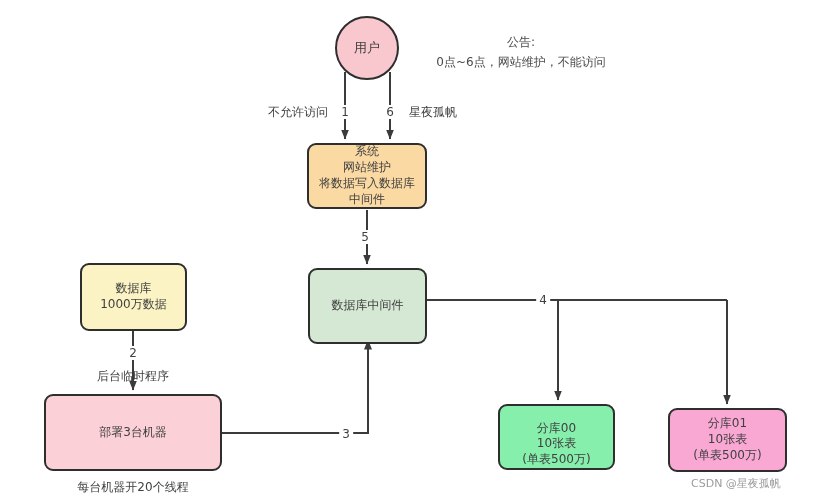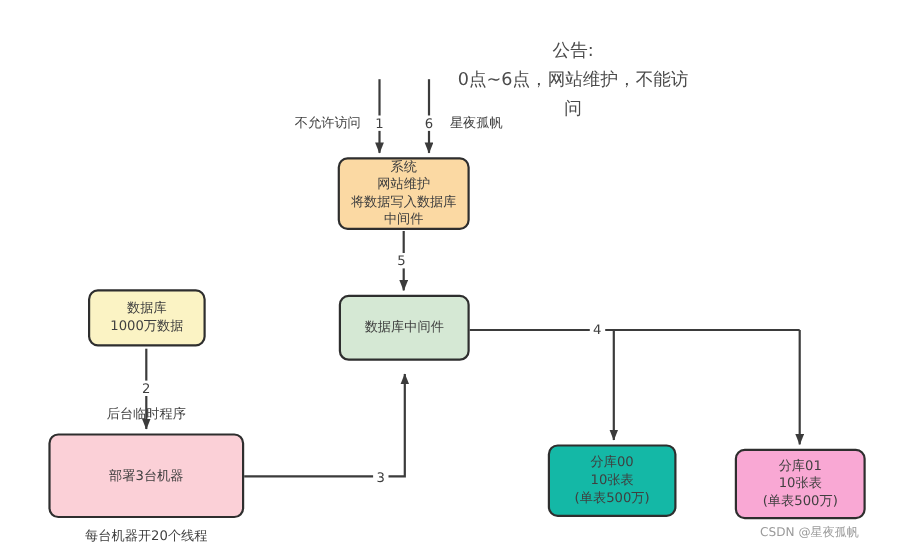"用户" div.node { html: none -> <div> <span>用户</span> </div> }
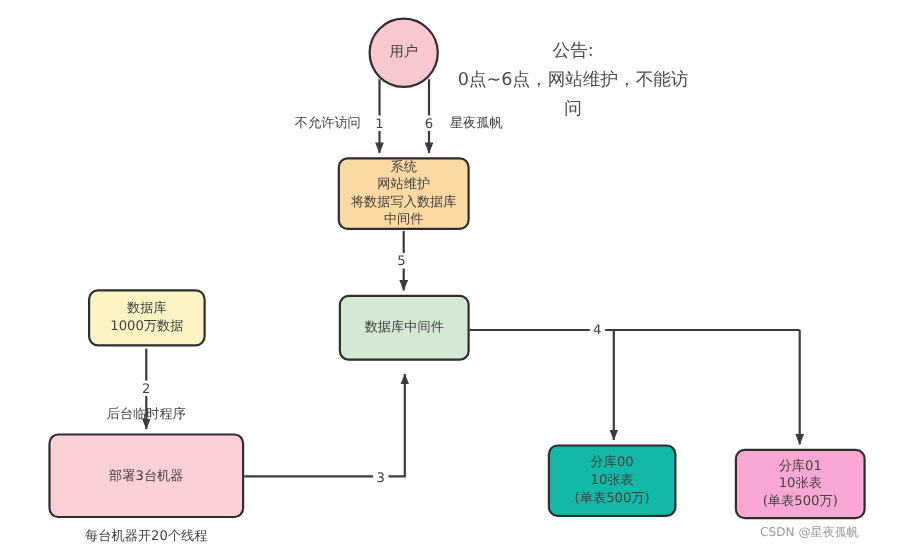"公告:" .annotation { font-size: 16px -> 12px }
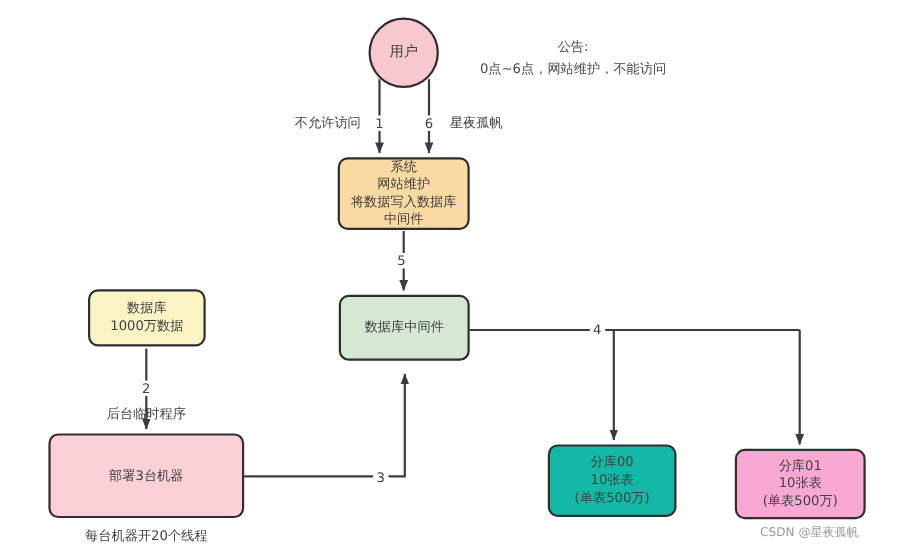"数据库" div.node { height: 52px -> 68px }
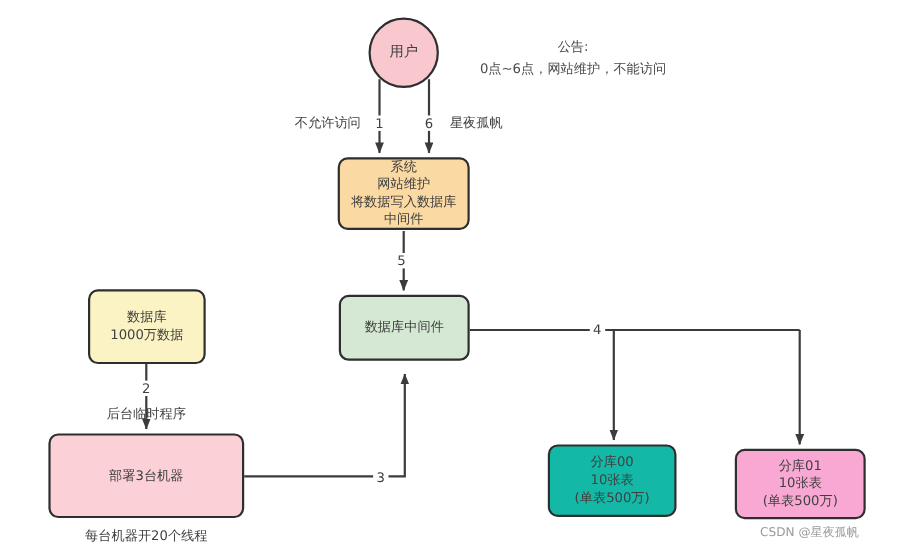"数据库中间件" div.node { height: 60px -> 76px }
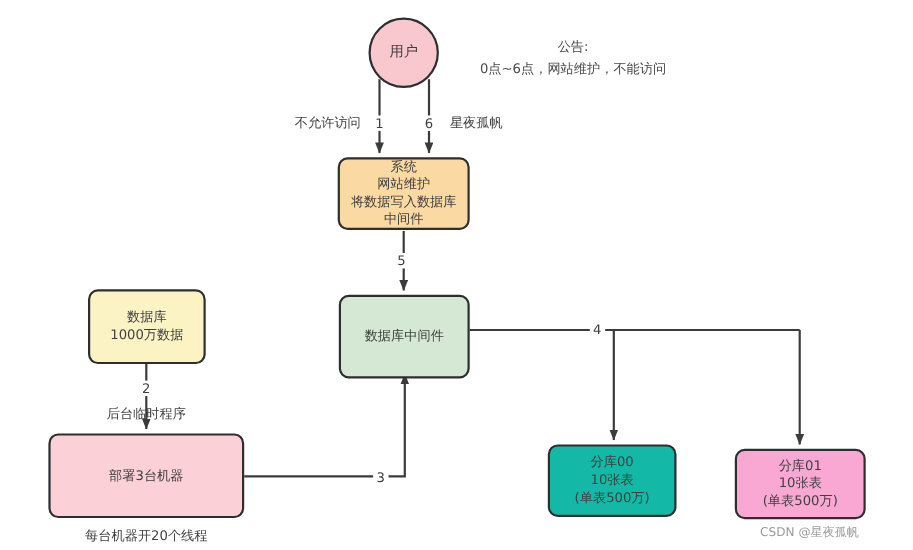"分库00" .fill-shard00 { background: #14b8a6 -> #86efac; justify-content: none -> flex-end }
